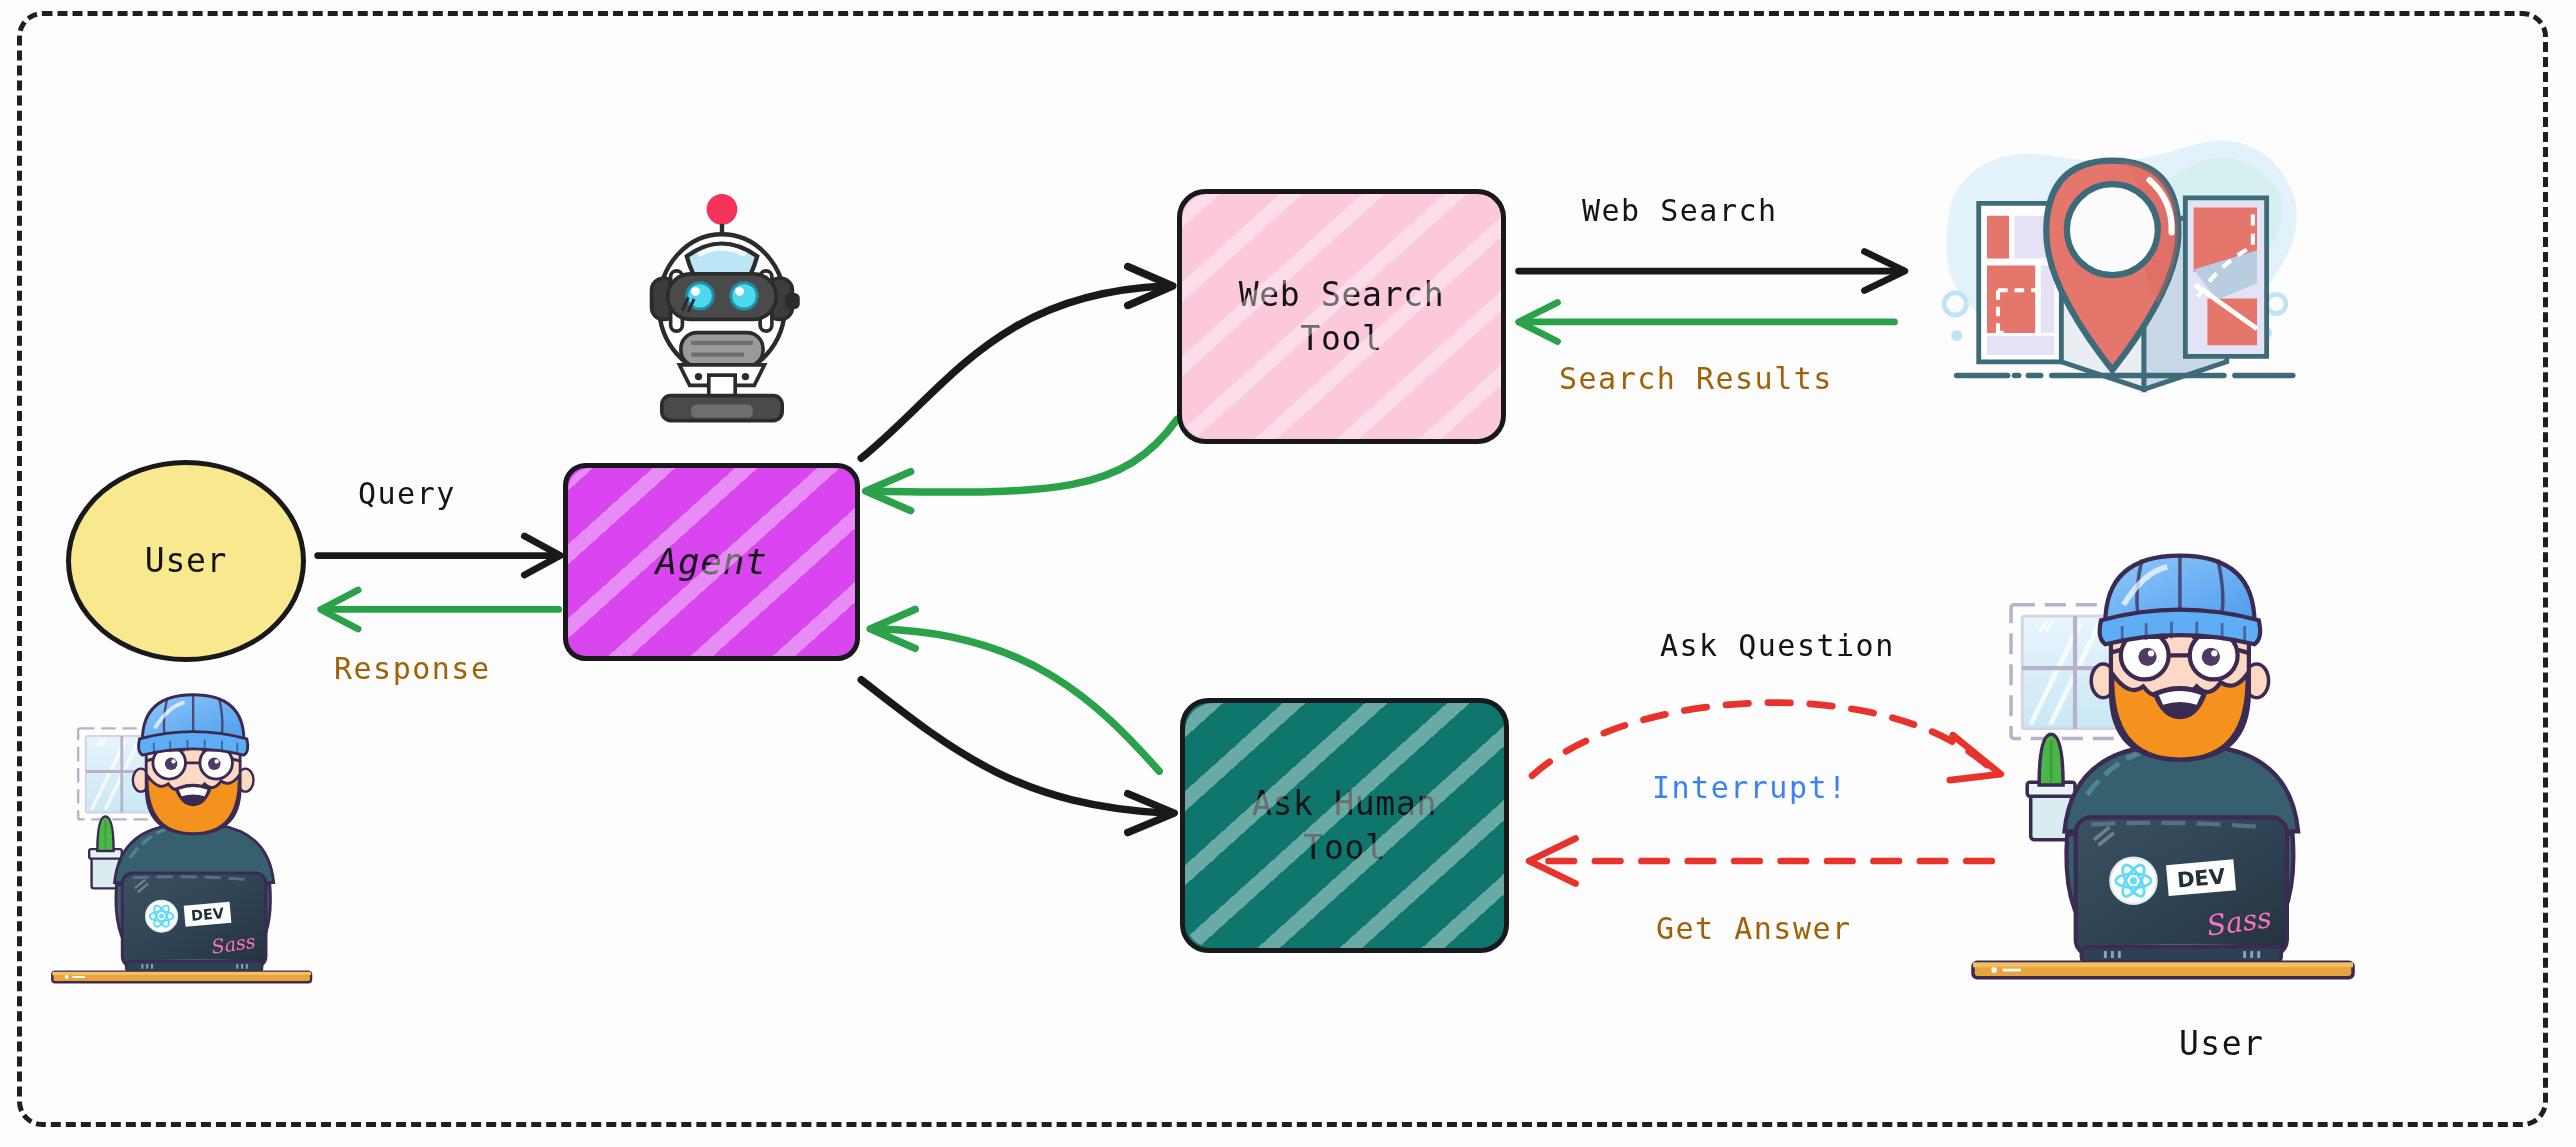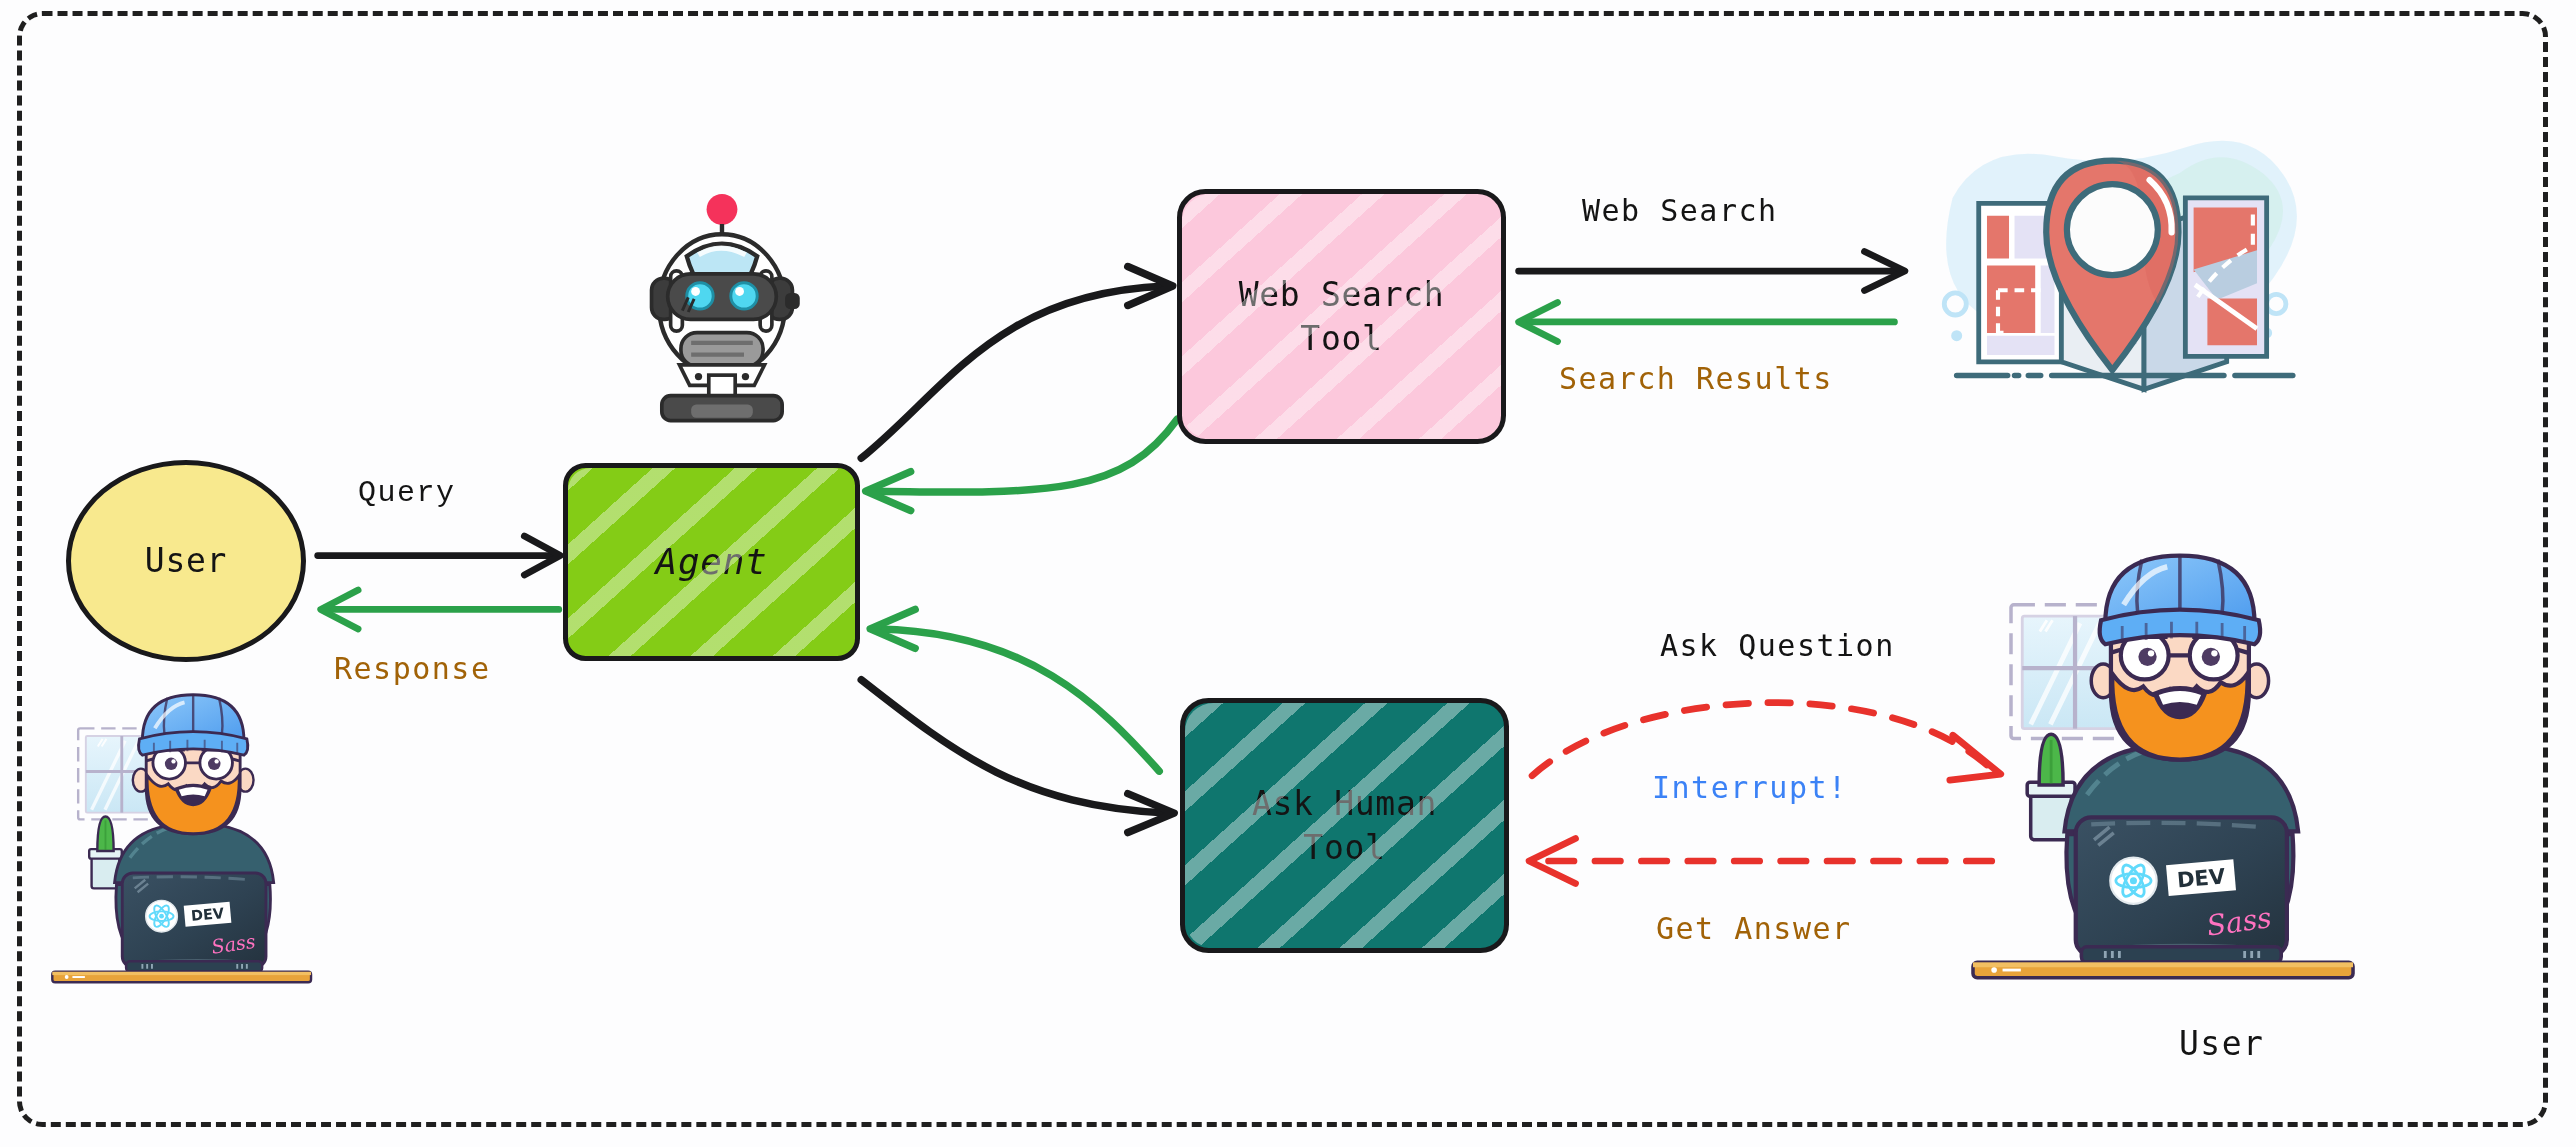"Query" #lbl-query { font-family: Liberation Mono, monospace -> none }
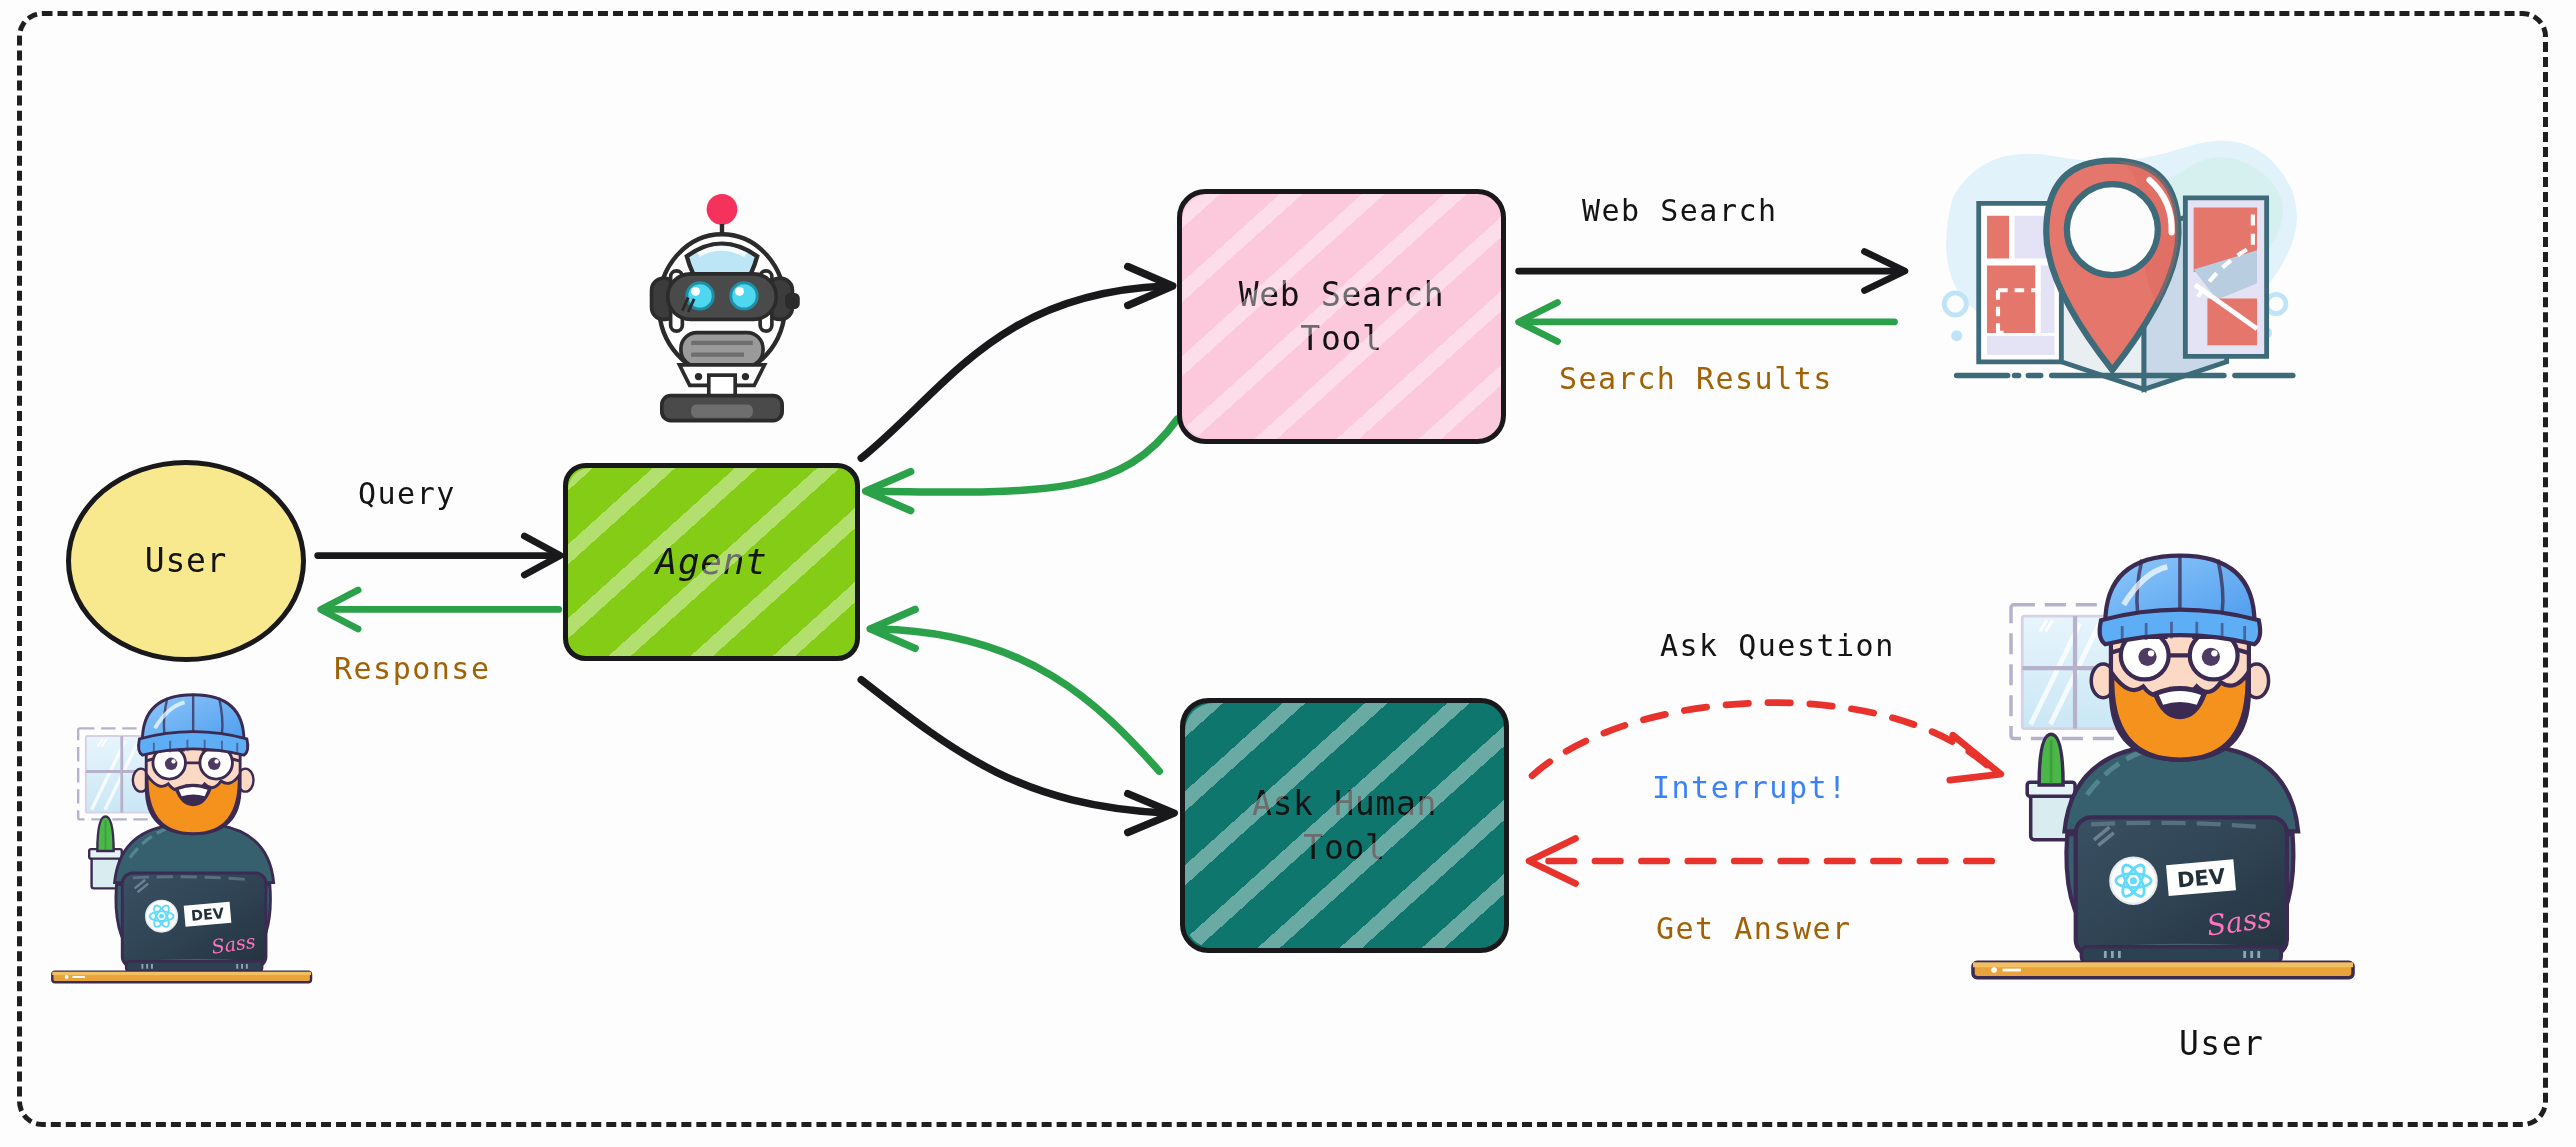"Agent" #node-agent { background: #84cc16 -> #d946ef }
